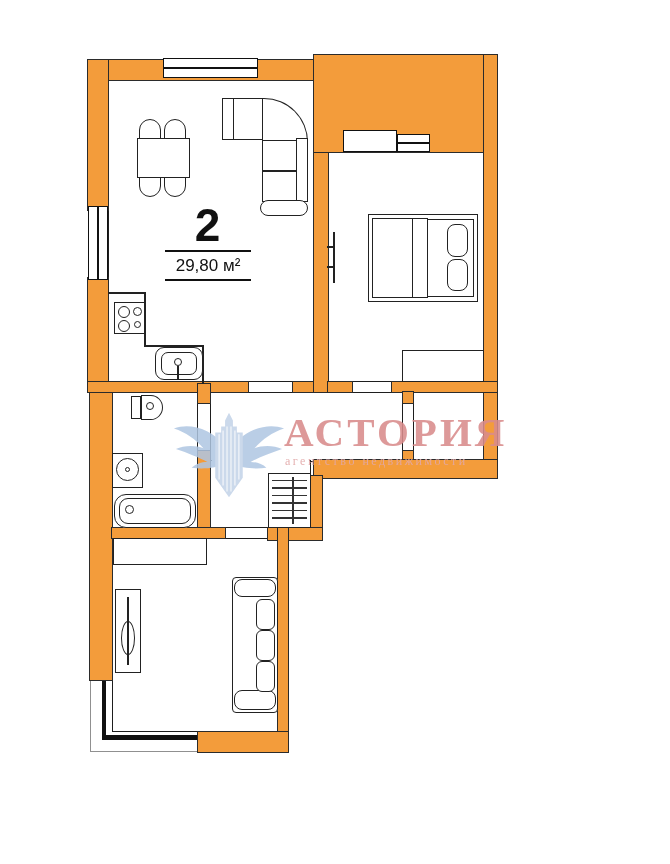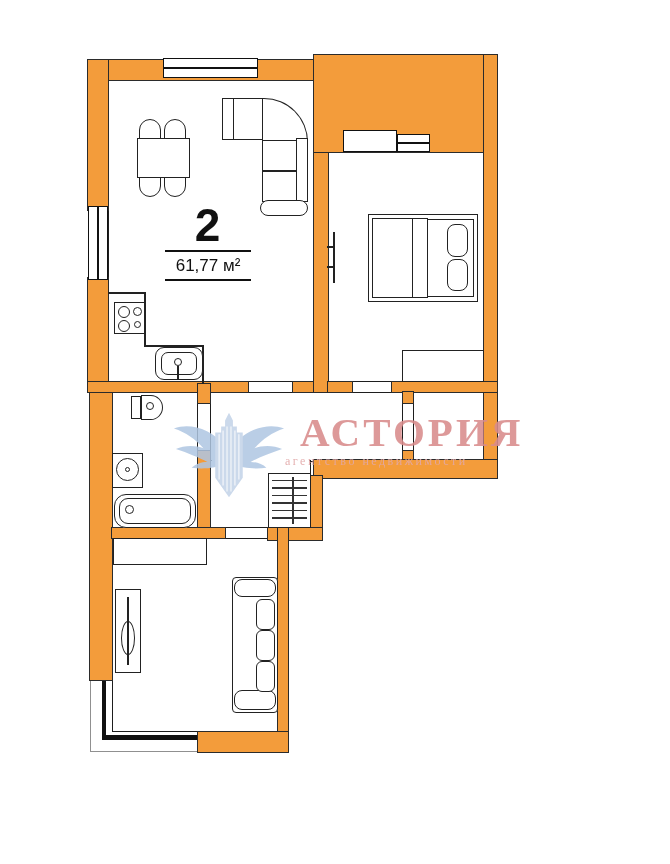"61,77 м²" div.label-area { text: 61,77 -> 29,80 }
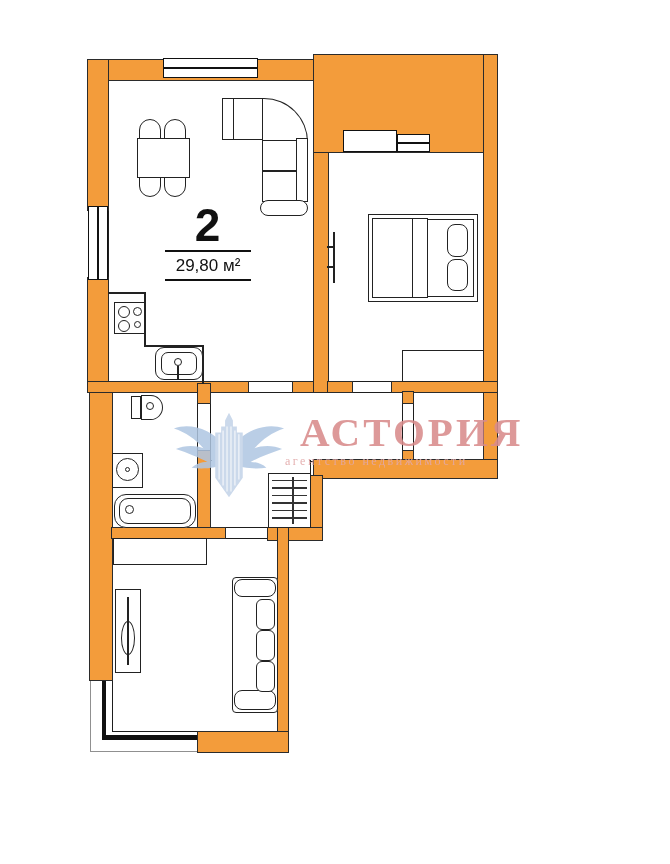"АСТОРИЯ" div.wm-title { left: 300px -> 284px }
